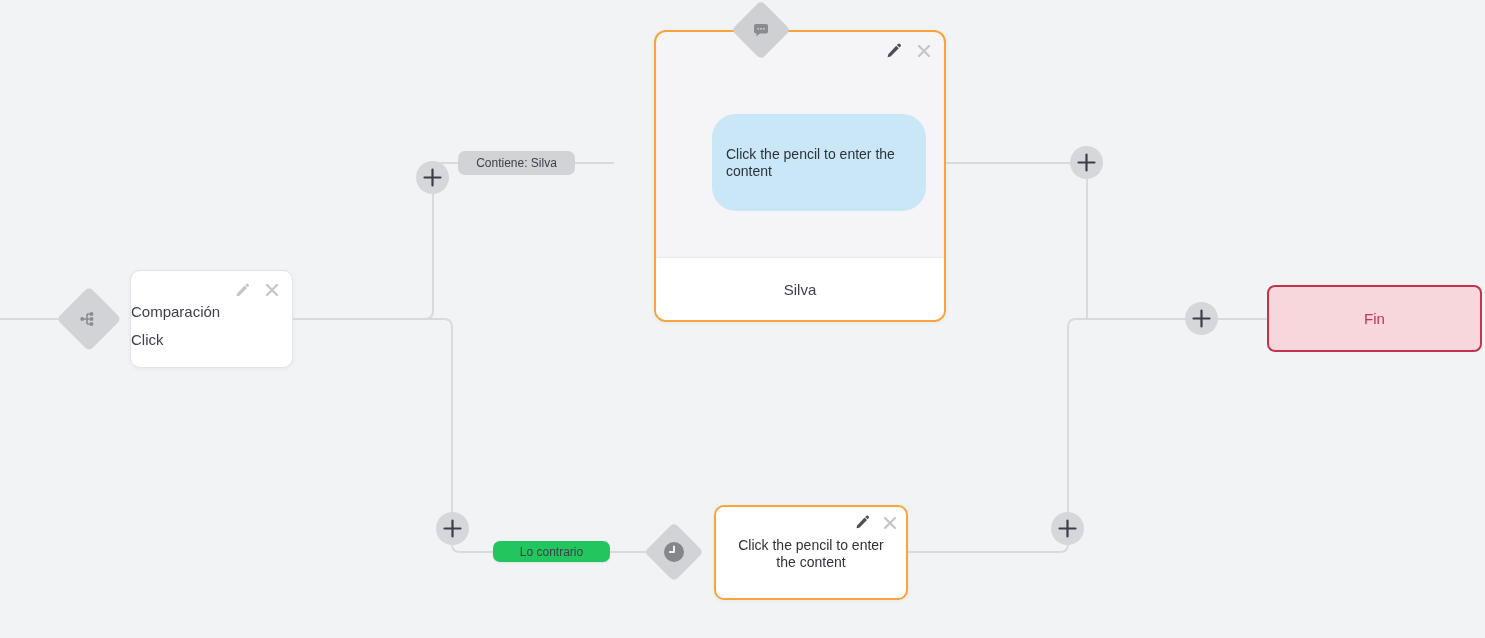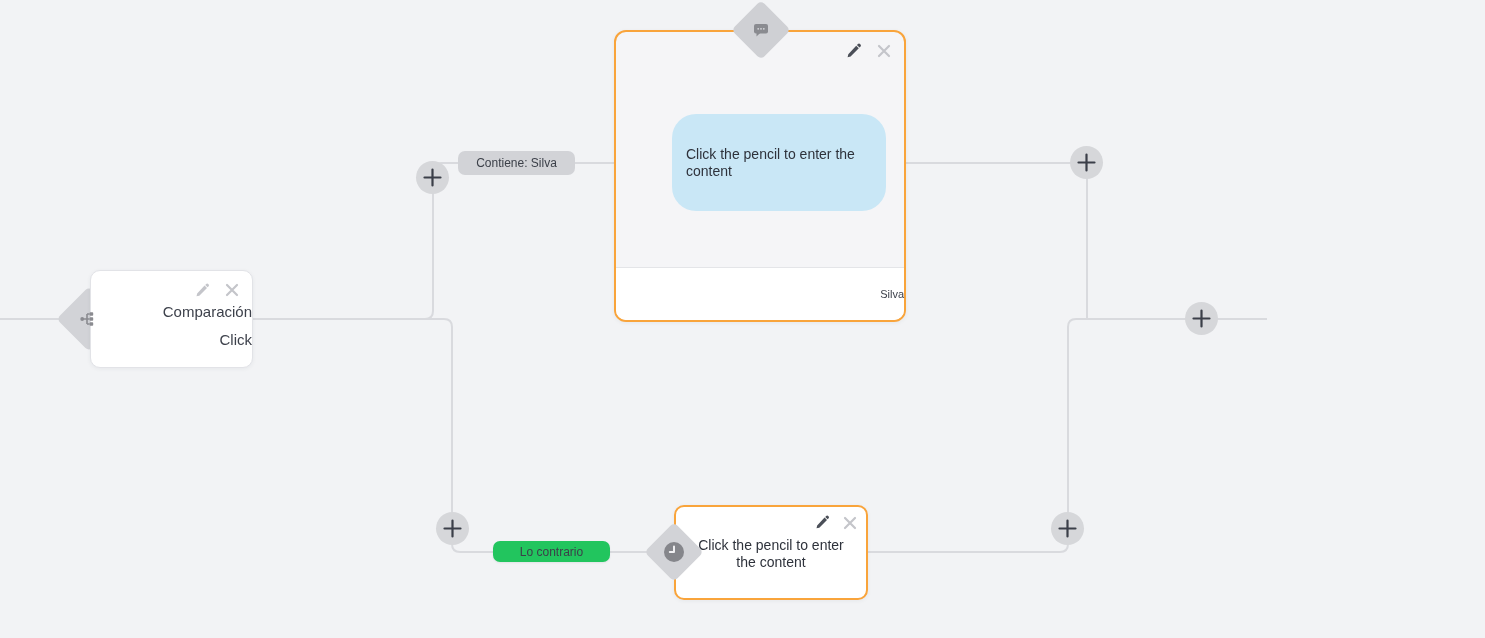"Click the pencil to enter" .node { margin-left: none -> 40px }
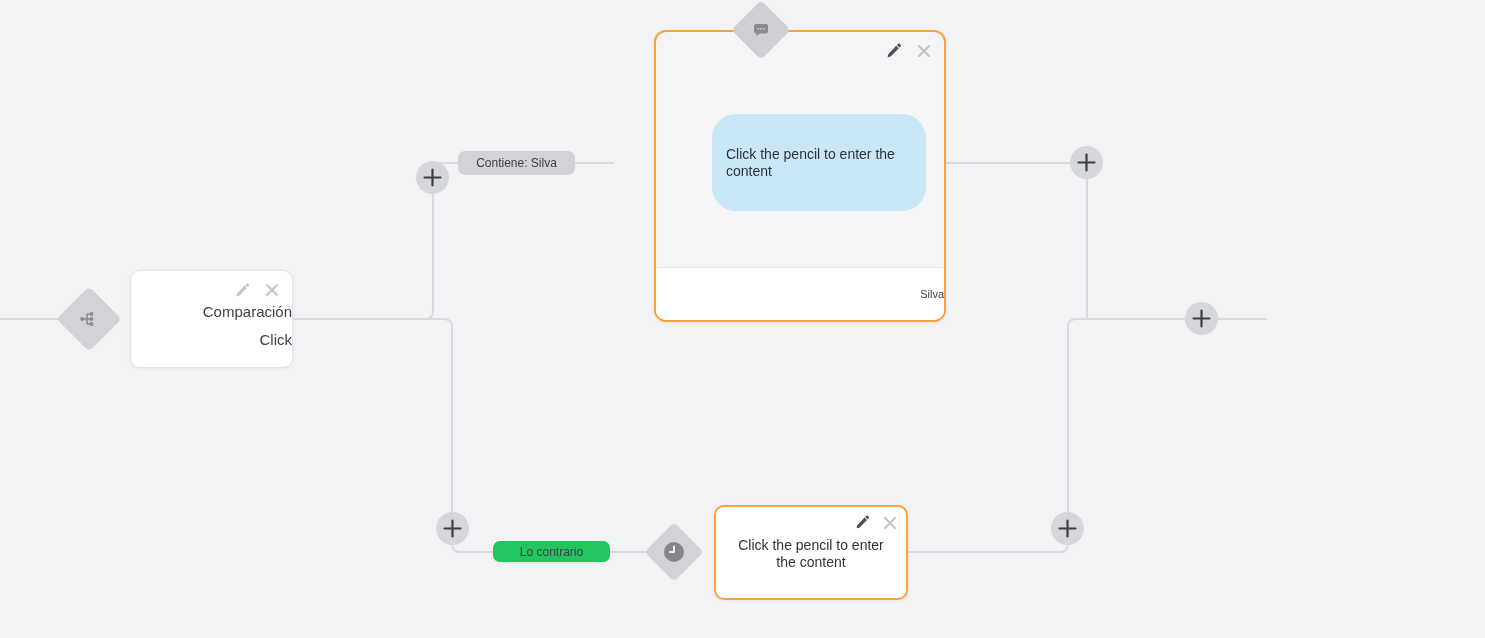"Silva" .msg-footer { font-size: 11px -> 15px; height: 53px -> 63px; justify-content: flex-end -> center }
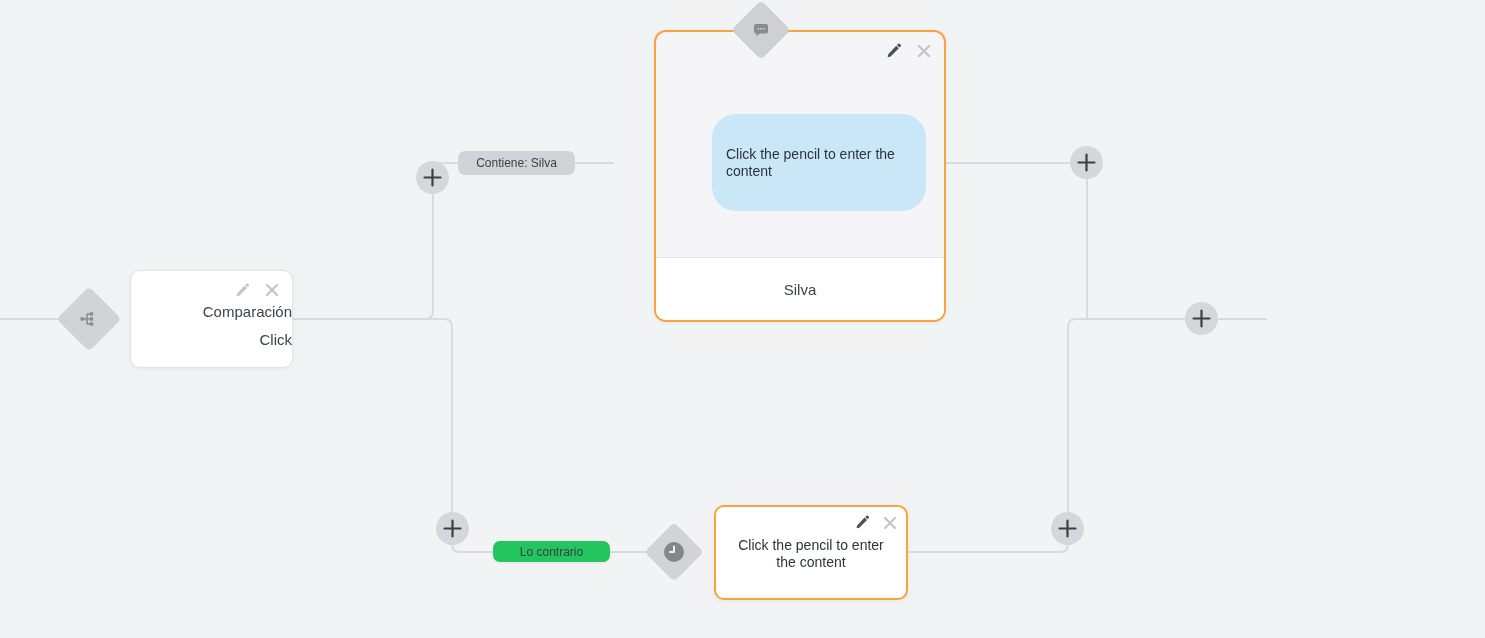"Comparación" .cond-body { align-items: flex-end -> flex-start }
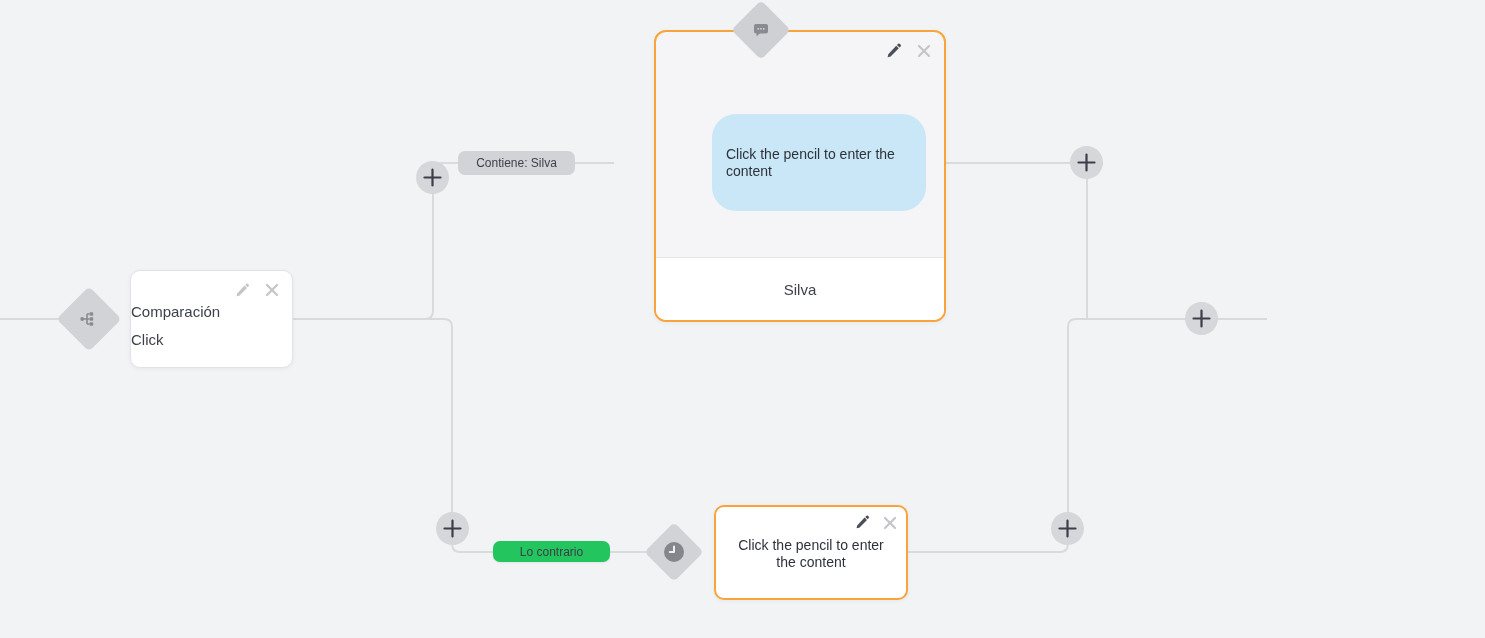"Fin" div.end-node { html: none -> <div> <span>Fin</span> </div> }
